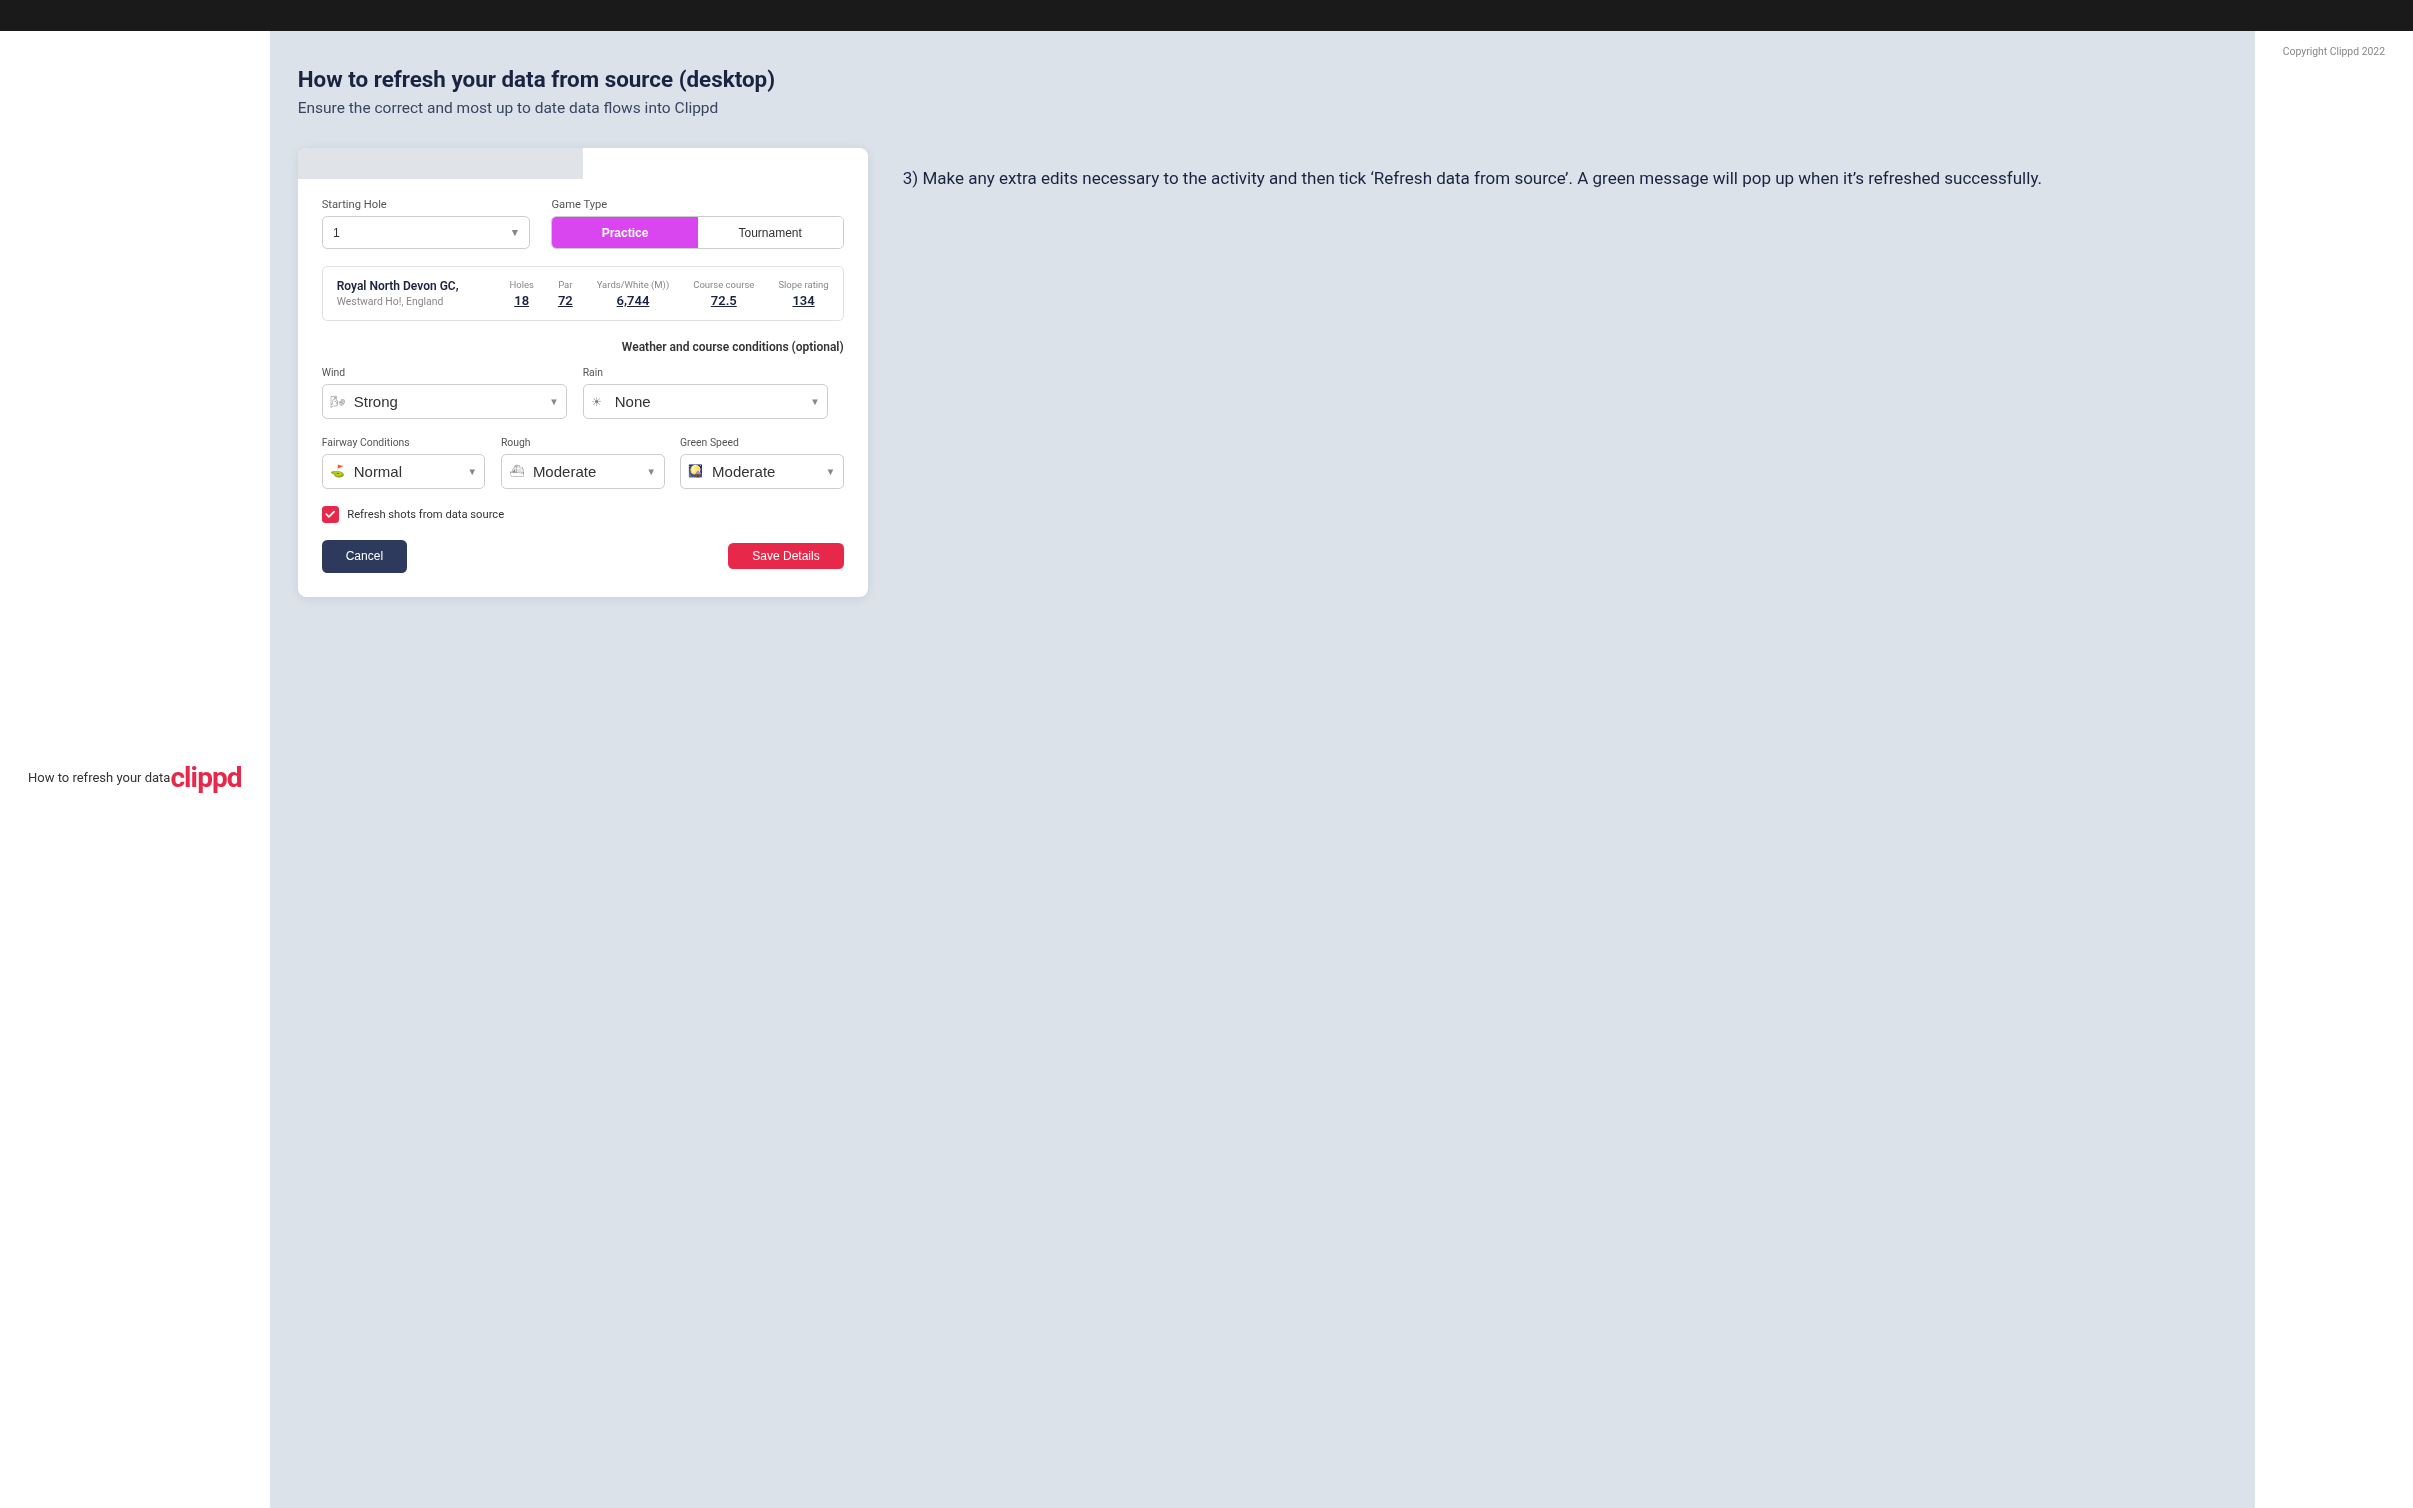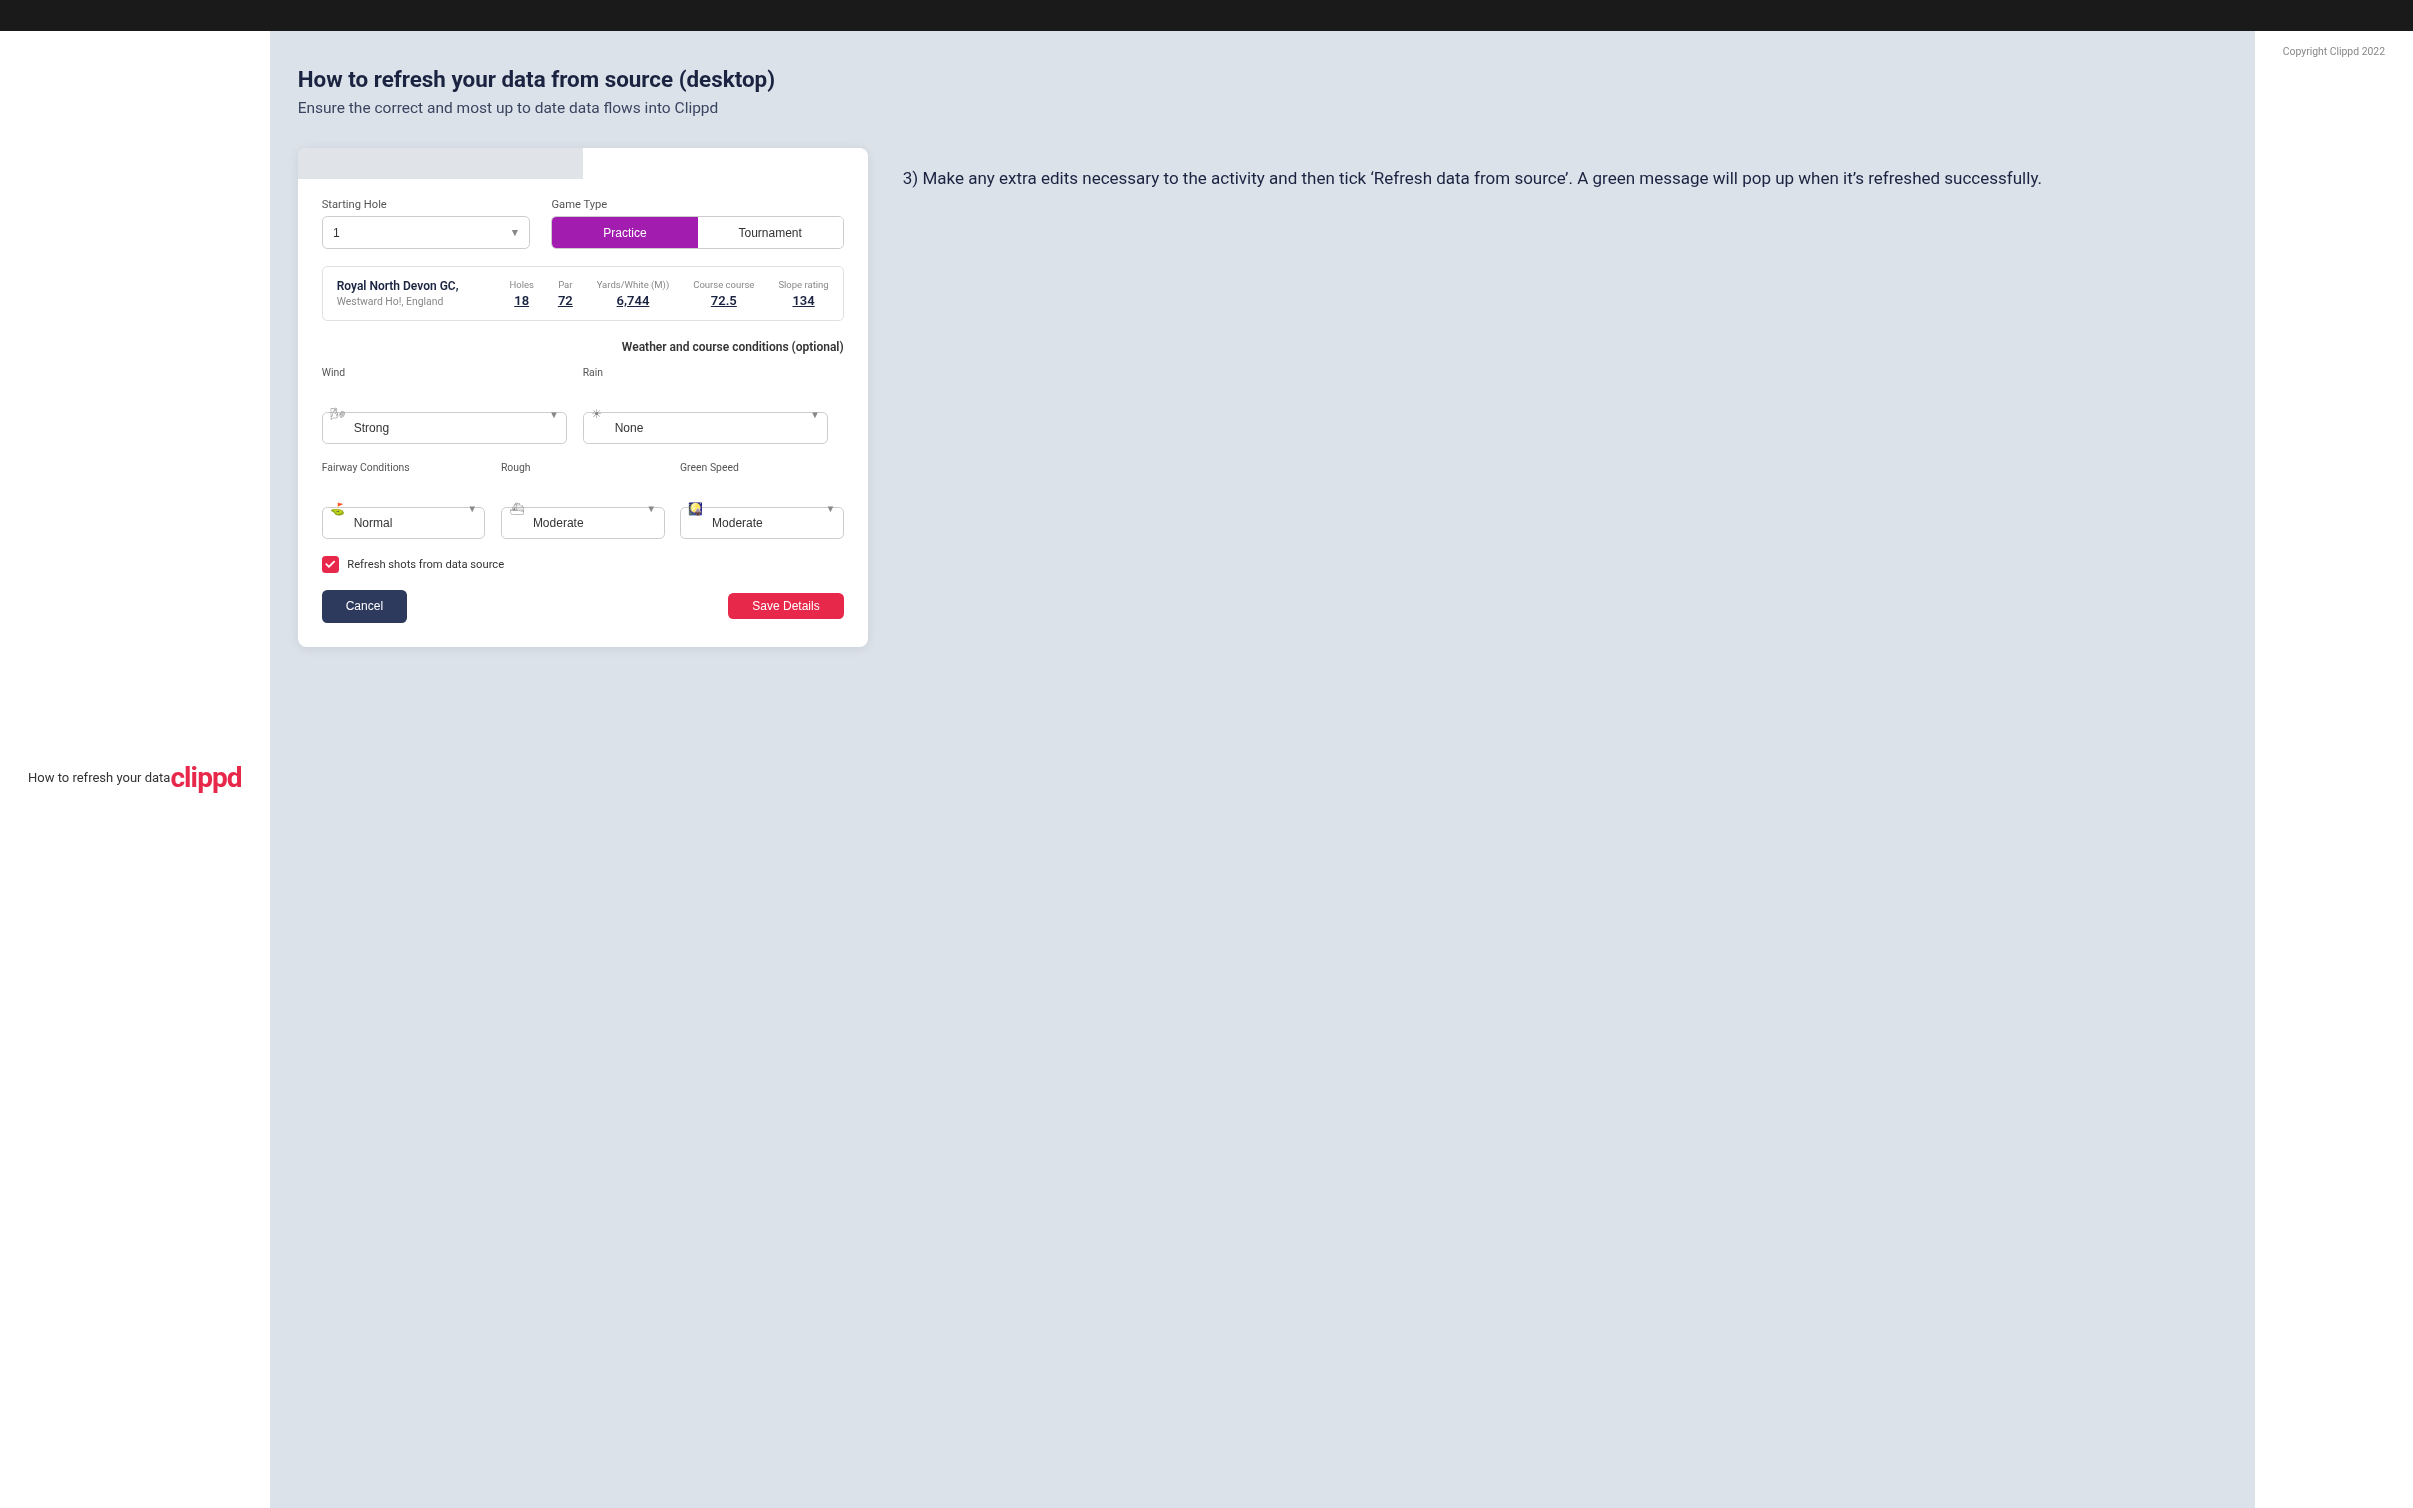"Practice" .game-type-btn.active { background: #a21caf -> #d946ef; font-weight: 400 -> 700 }
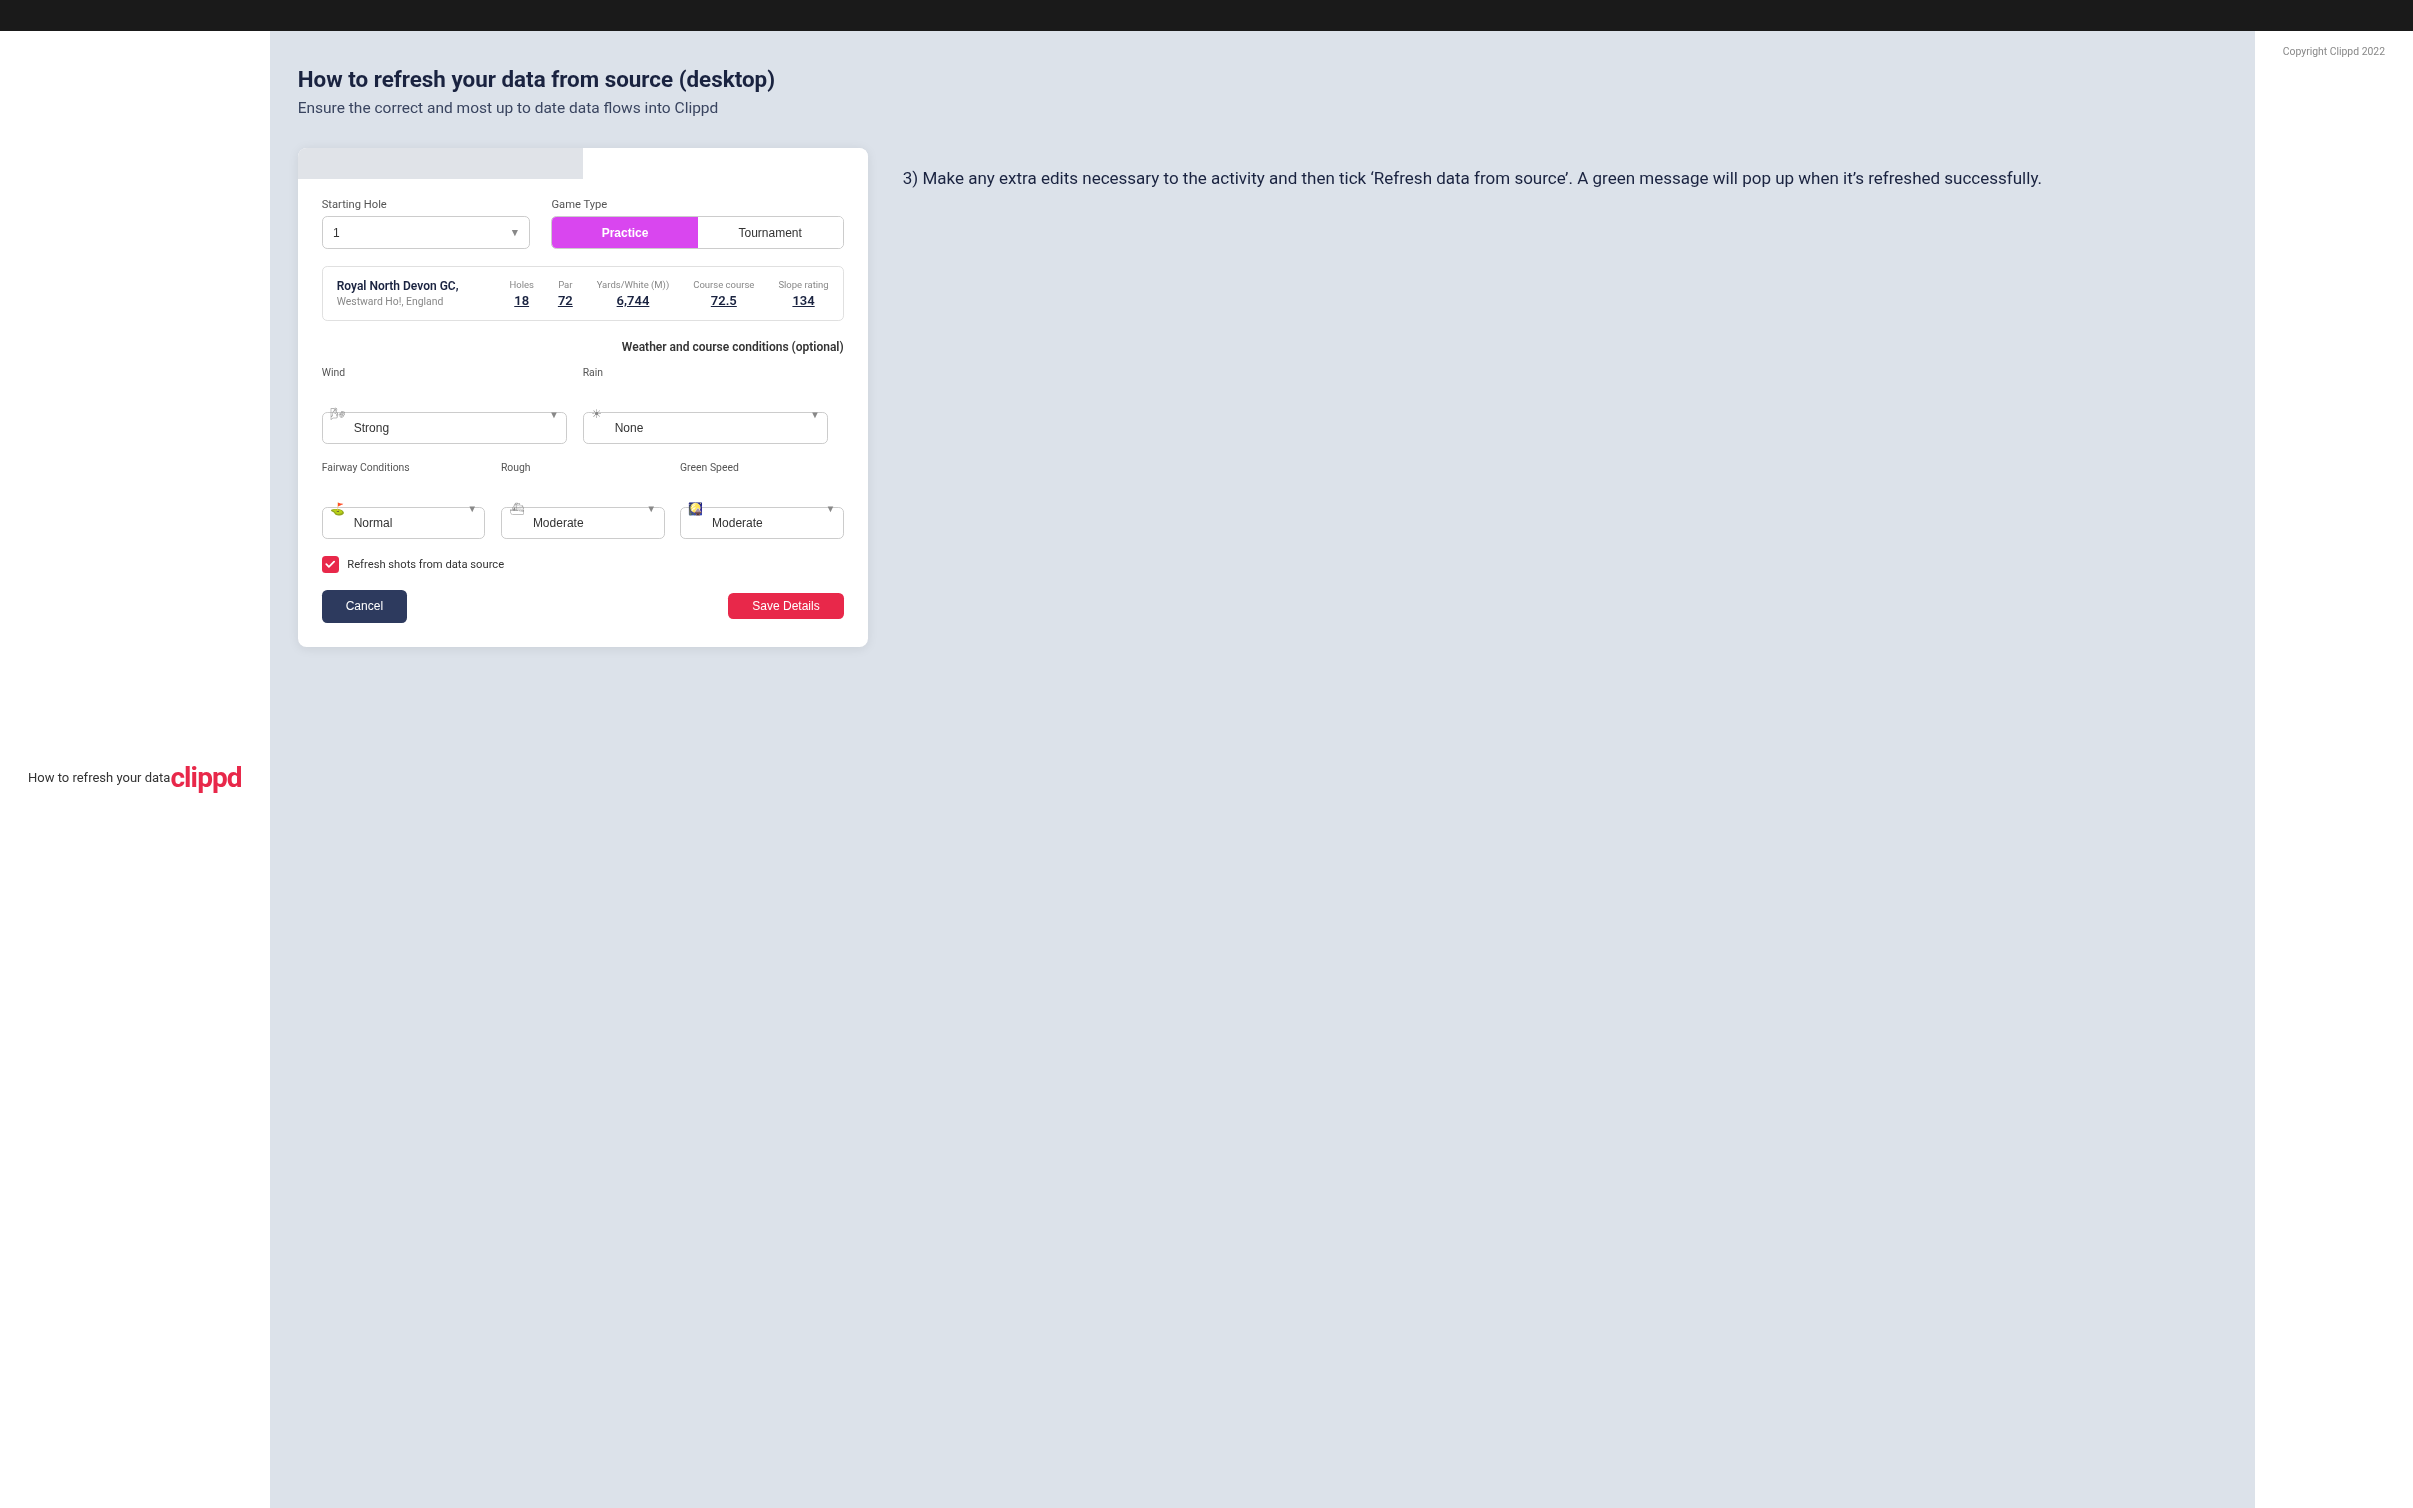"Strong" .condition-select select { font-size: 12px -> 15px; margin-top: 28px -> none }
